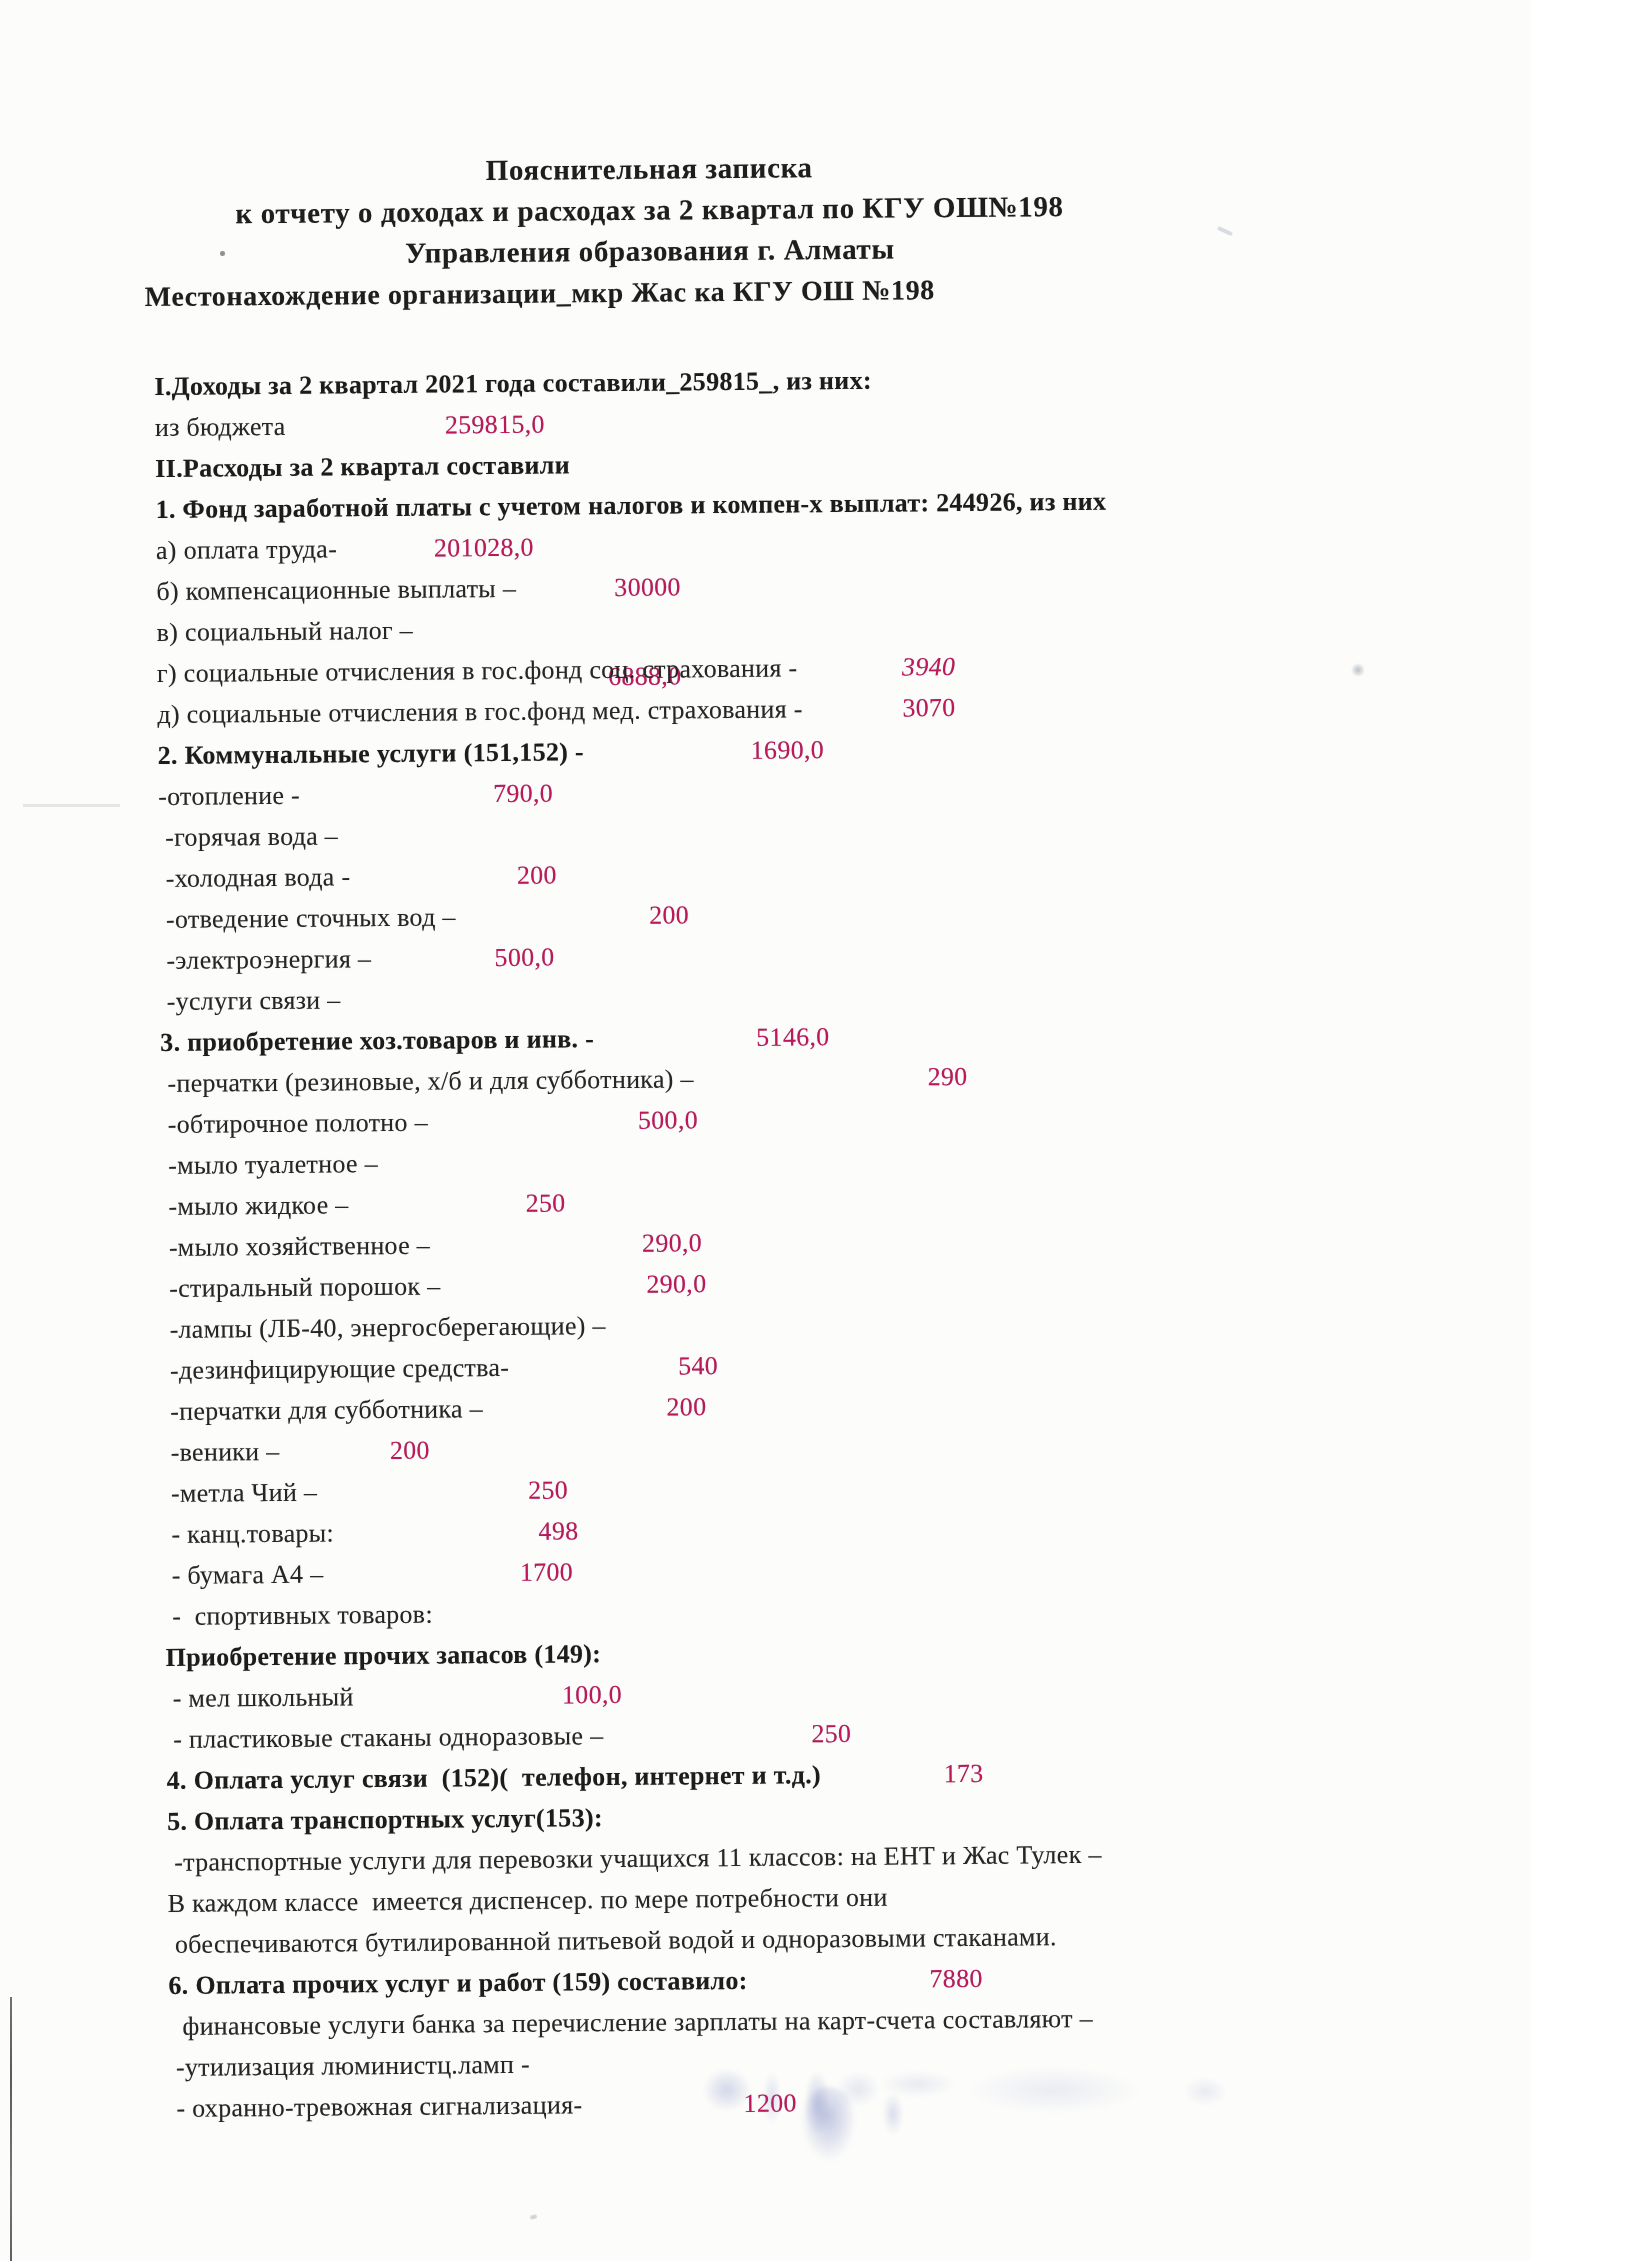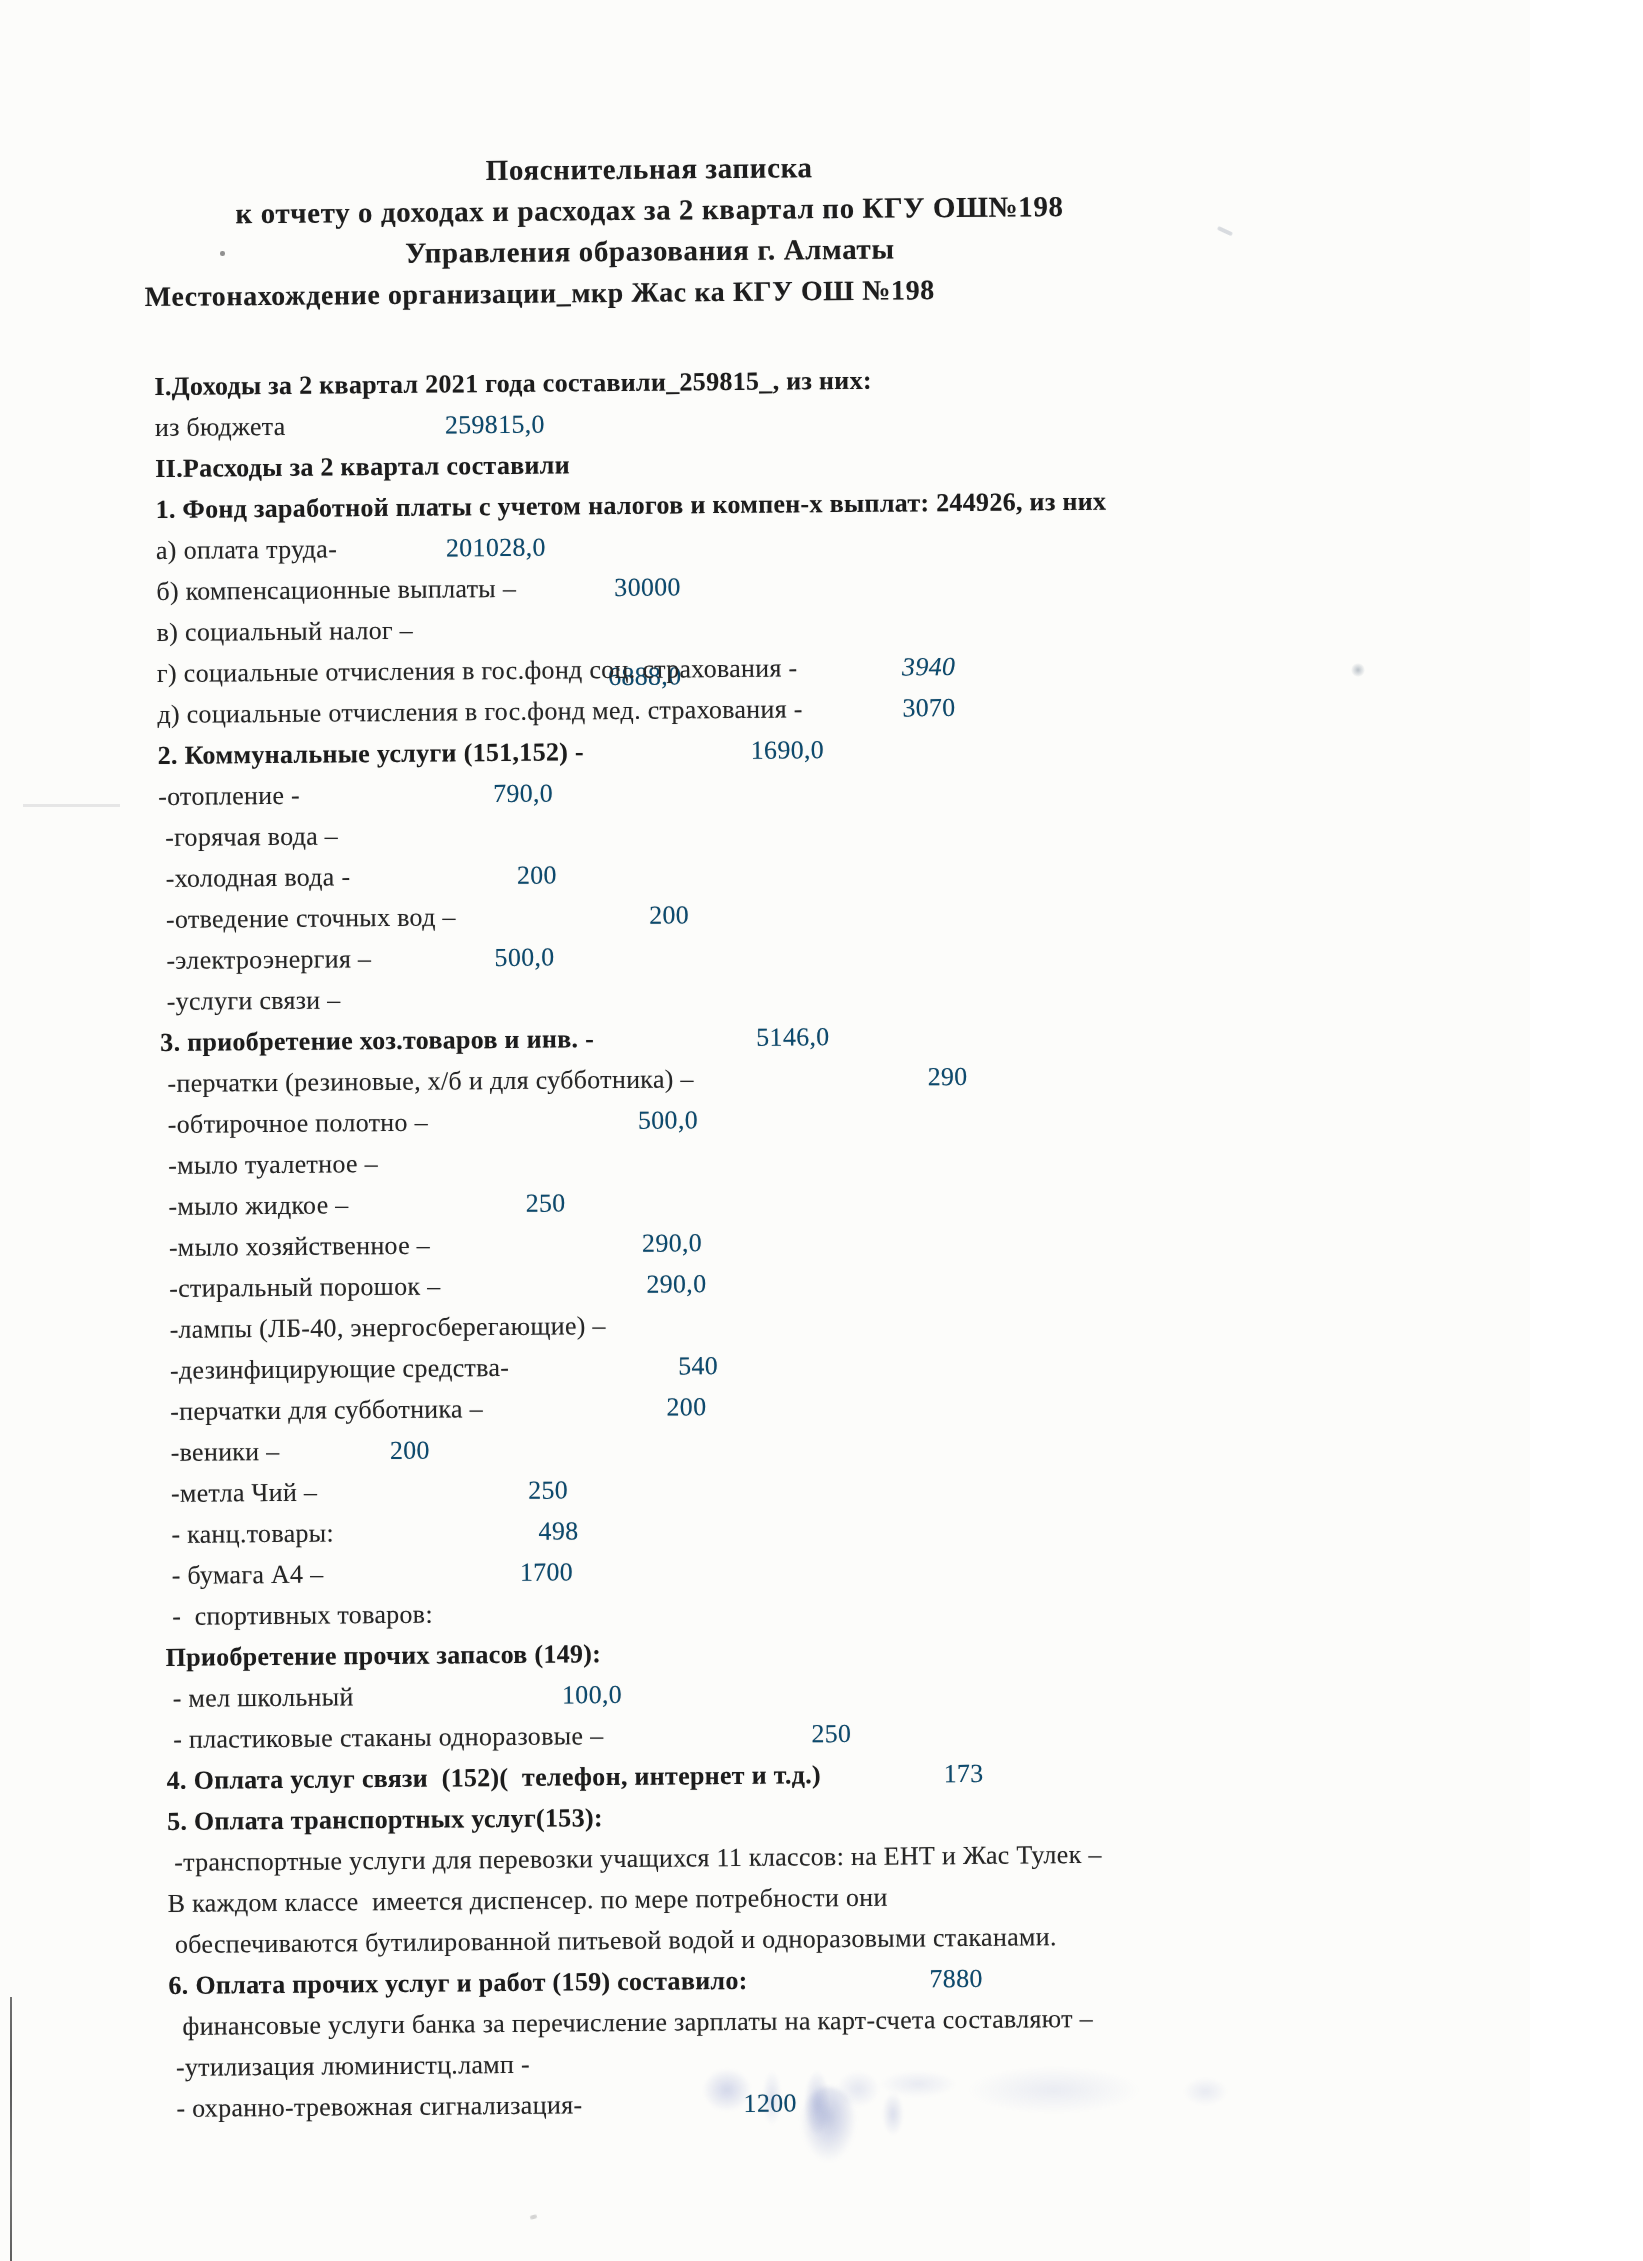"259815,0" .line .val { color: #0c4a6e -> #be185d }
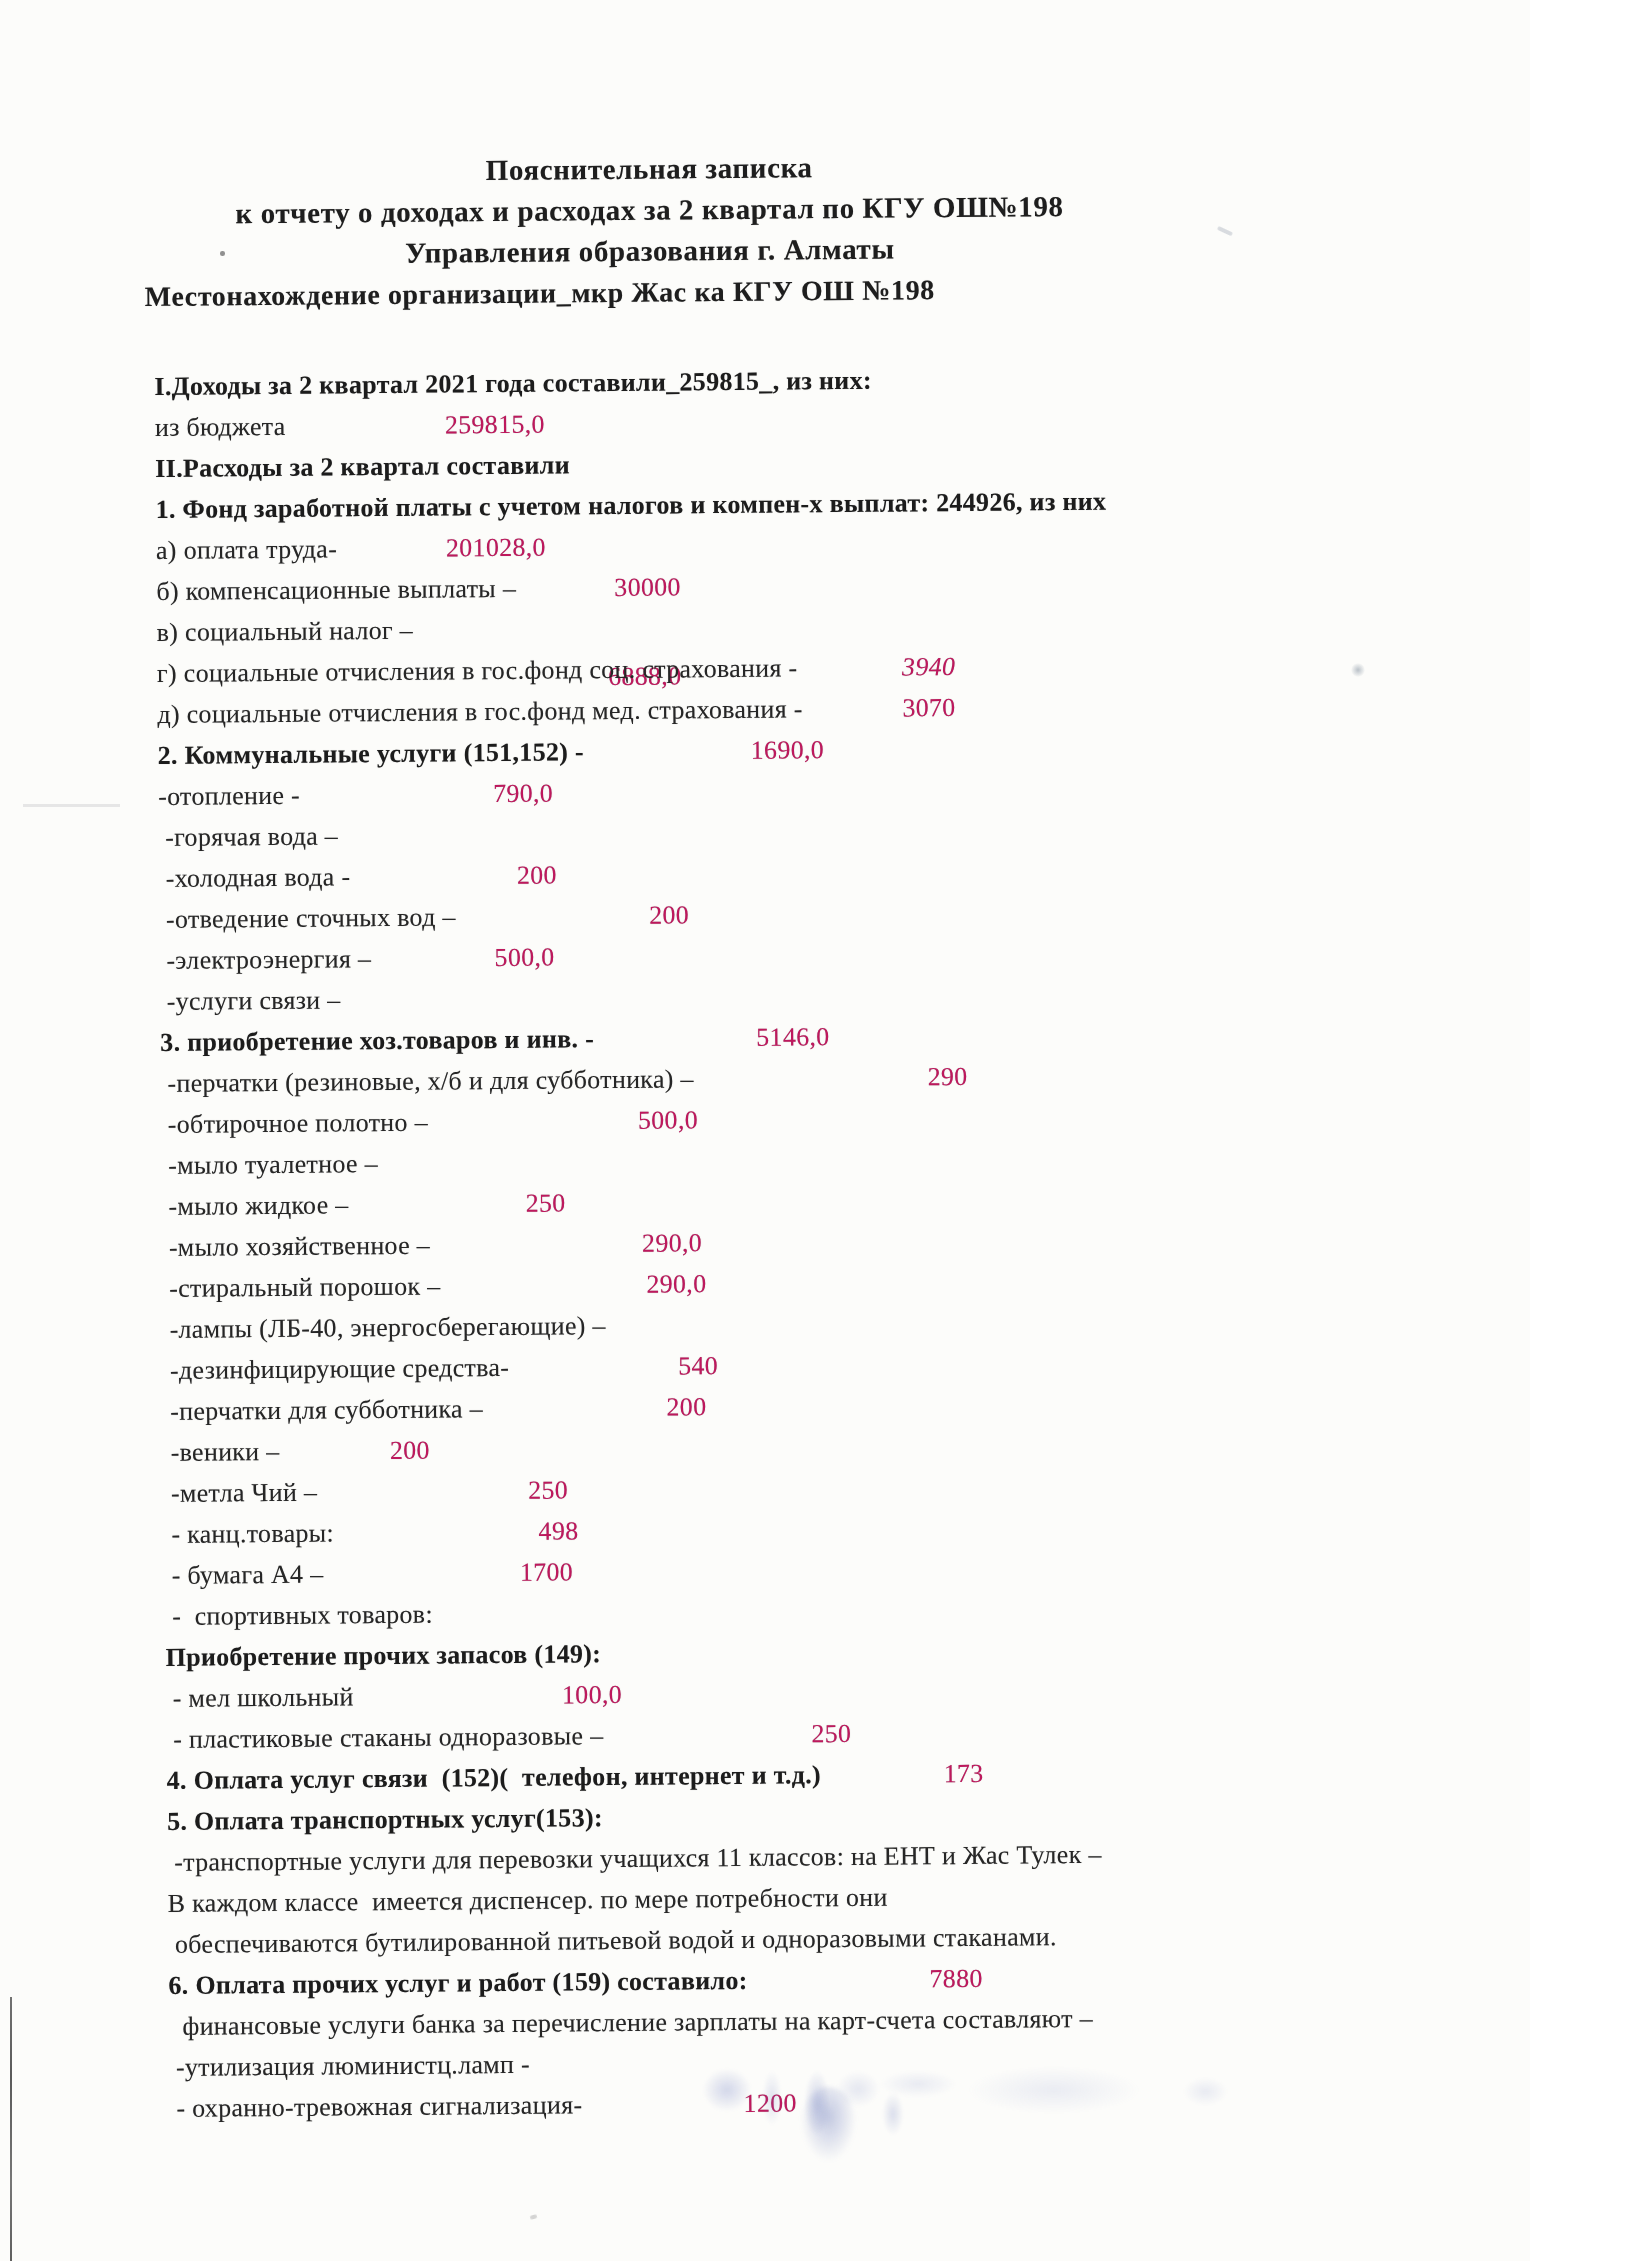"201028,0" span.val { left: 451px -> 439px }
